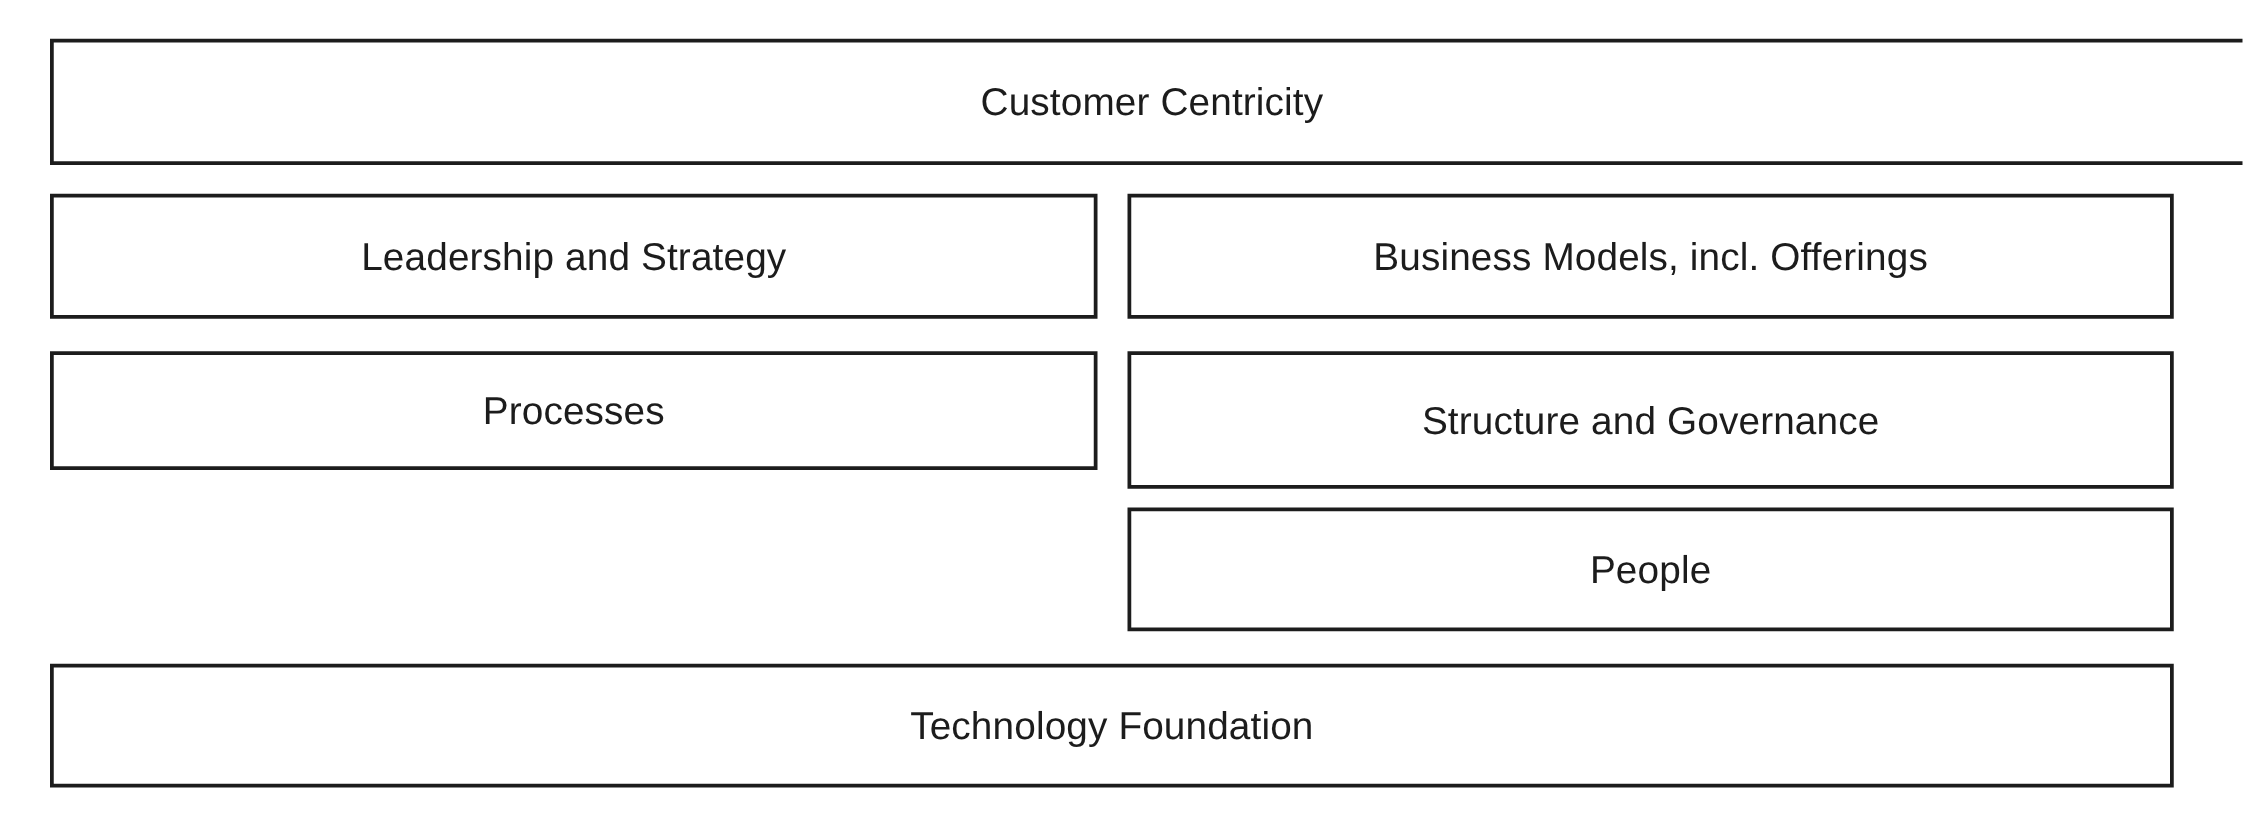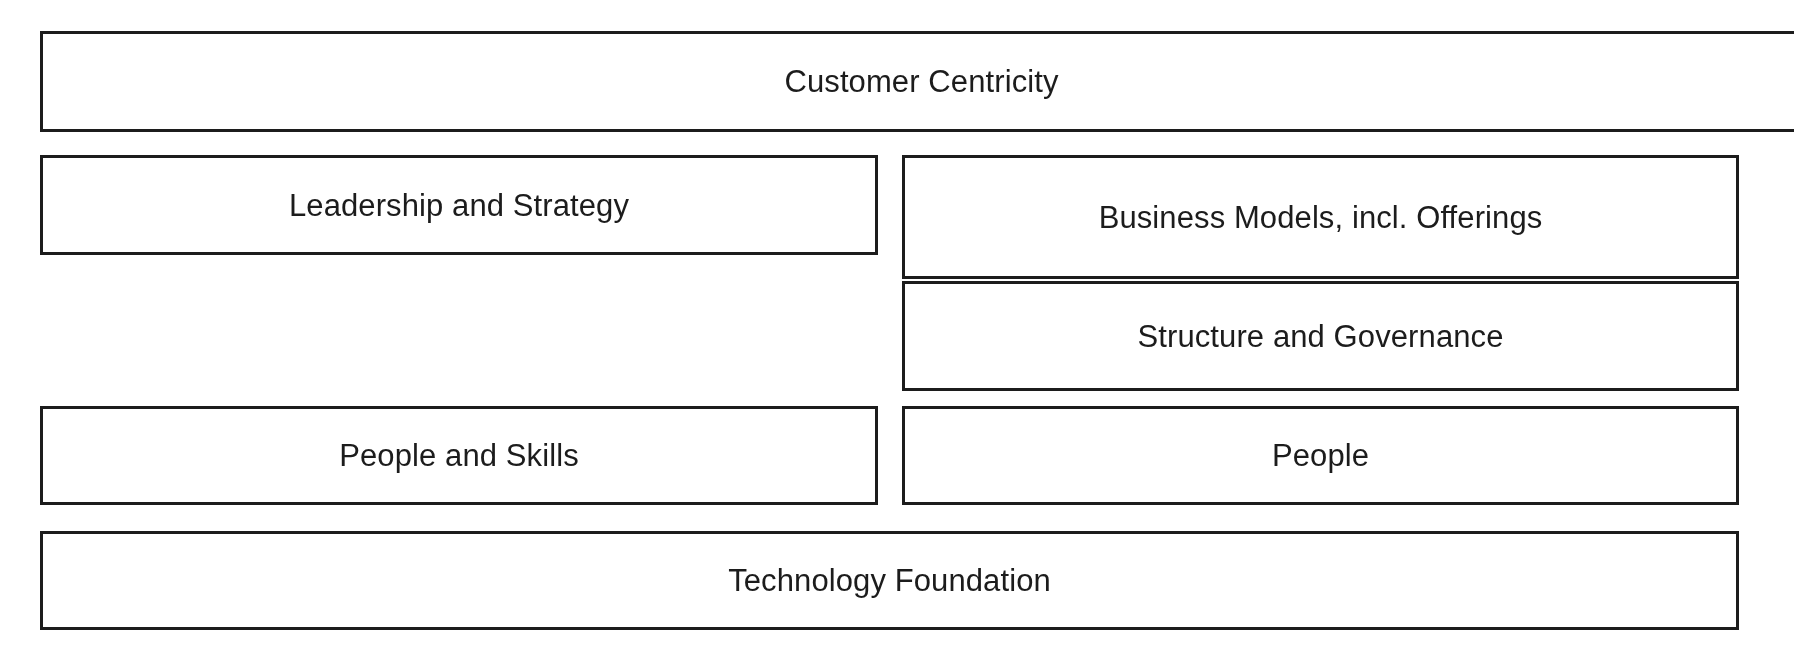"Business Models, incl. Offerings" .row2-right { height: 124px -> 100px }
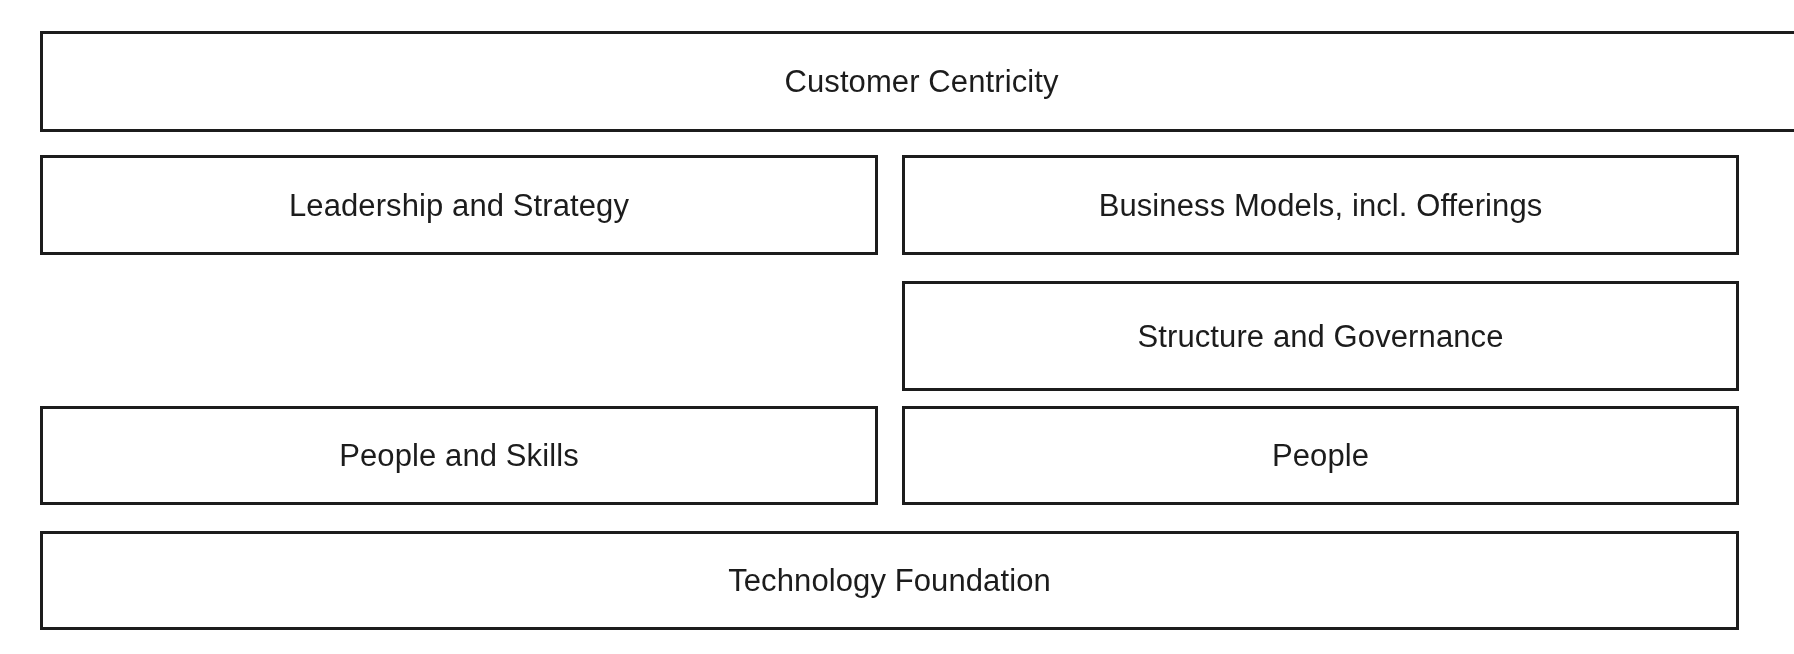"Processes" div.layer { html: none -> <div> <span>Processes</span> </div> }
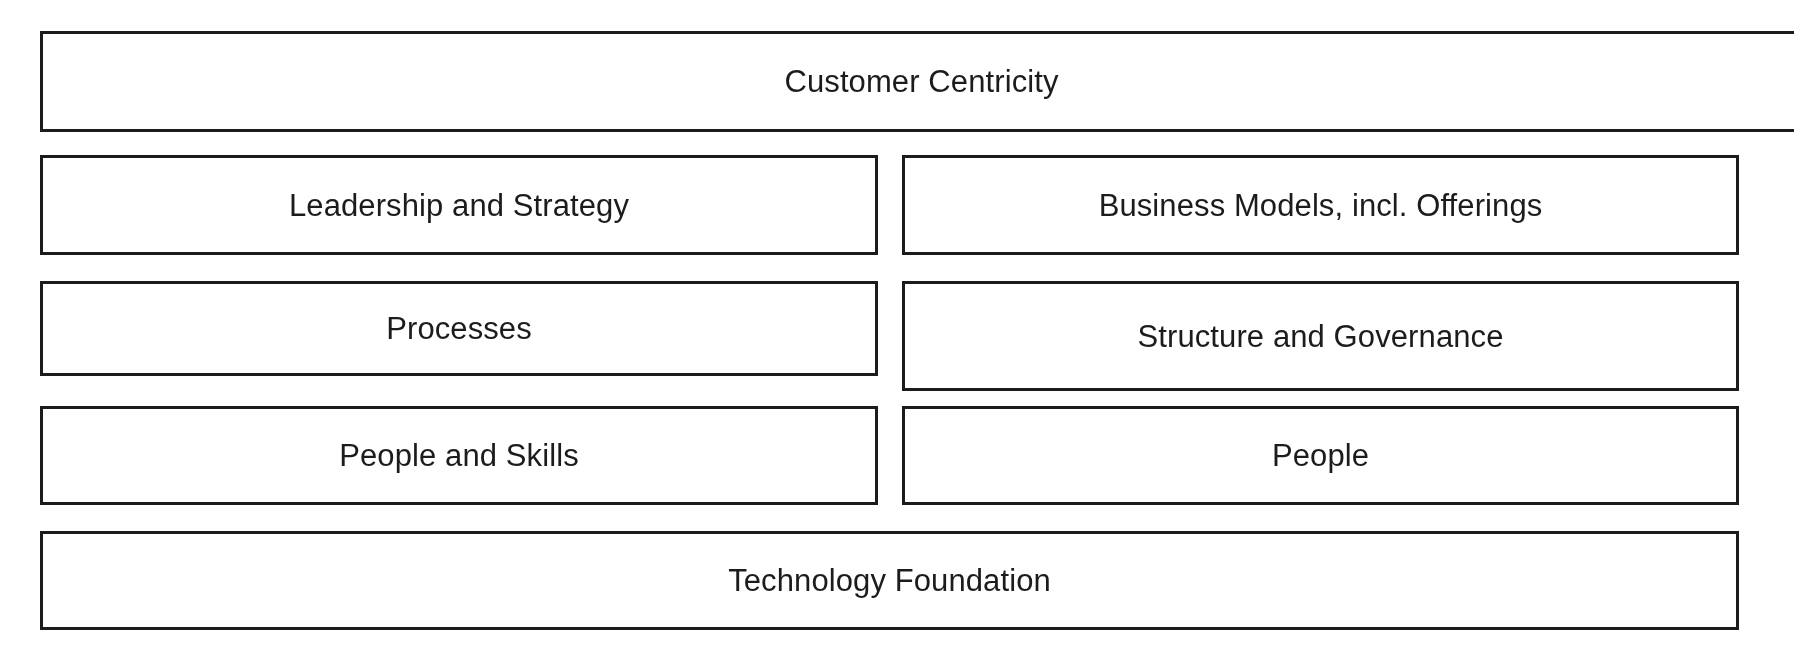"People and Skills" div.layer { html: <div> <span>People and Skills</span> </div> -> none }
